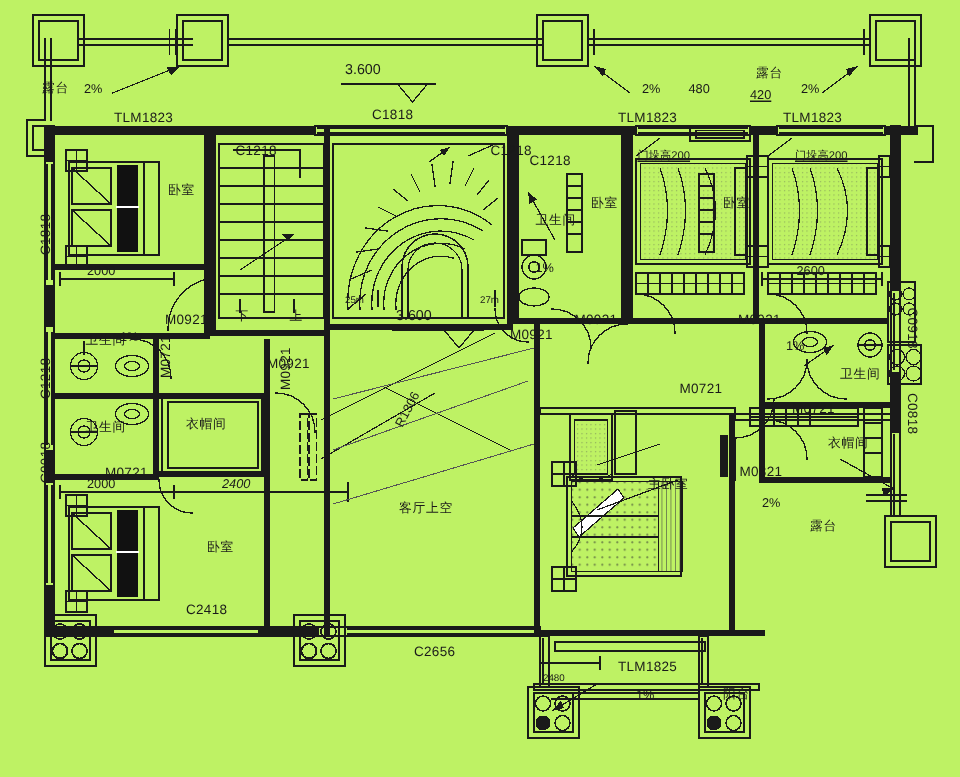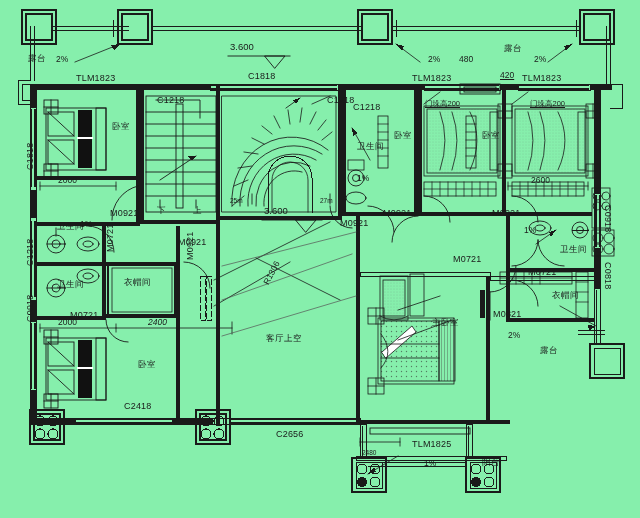"3.600" #plan-root { background: #86efac -> #bef264 }
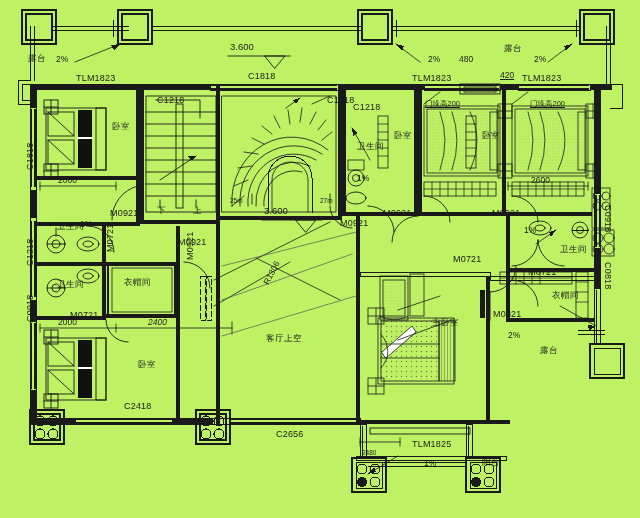"420" div.lbl { top: 71px -> 59px }
